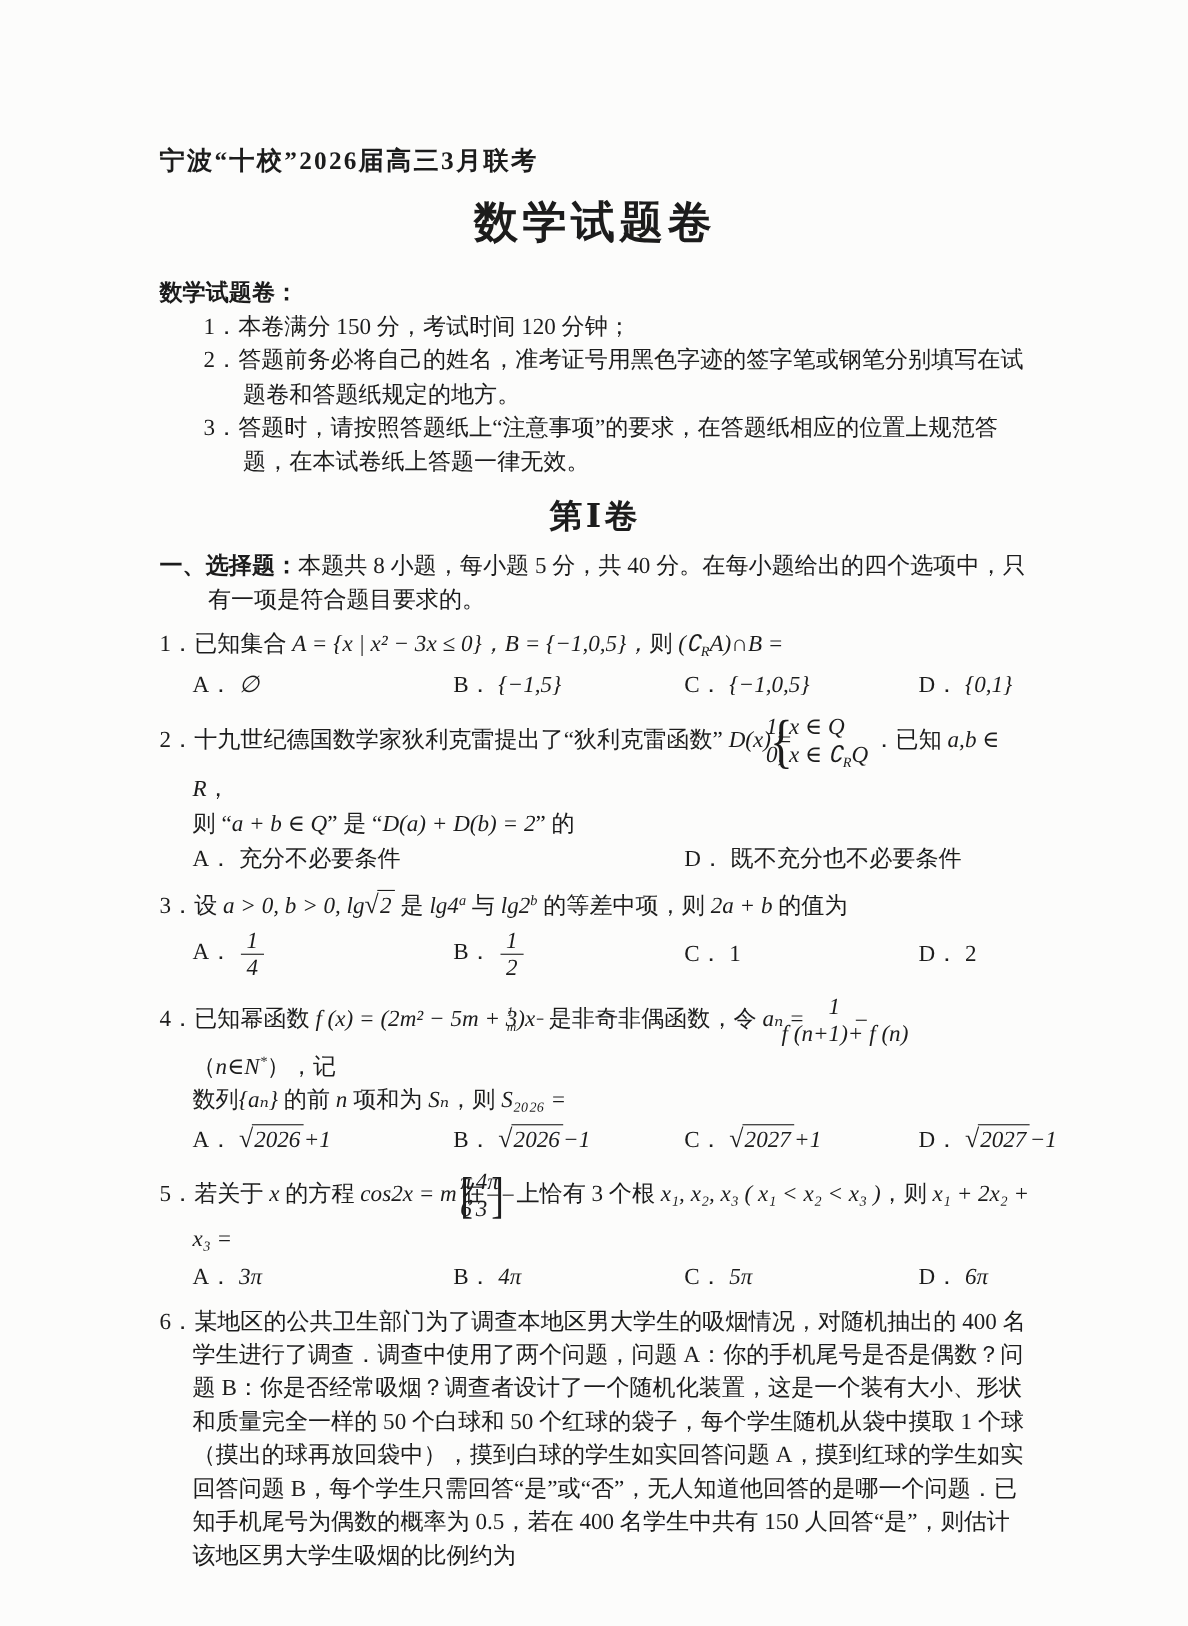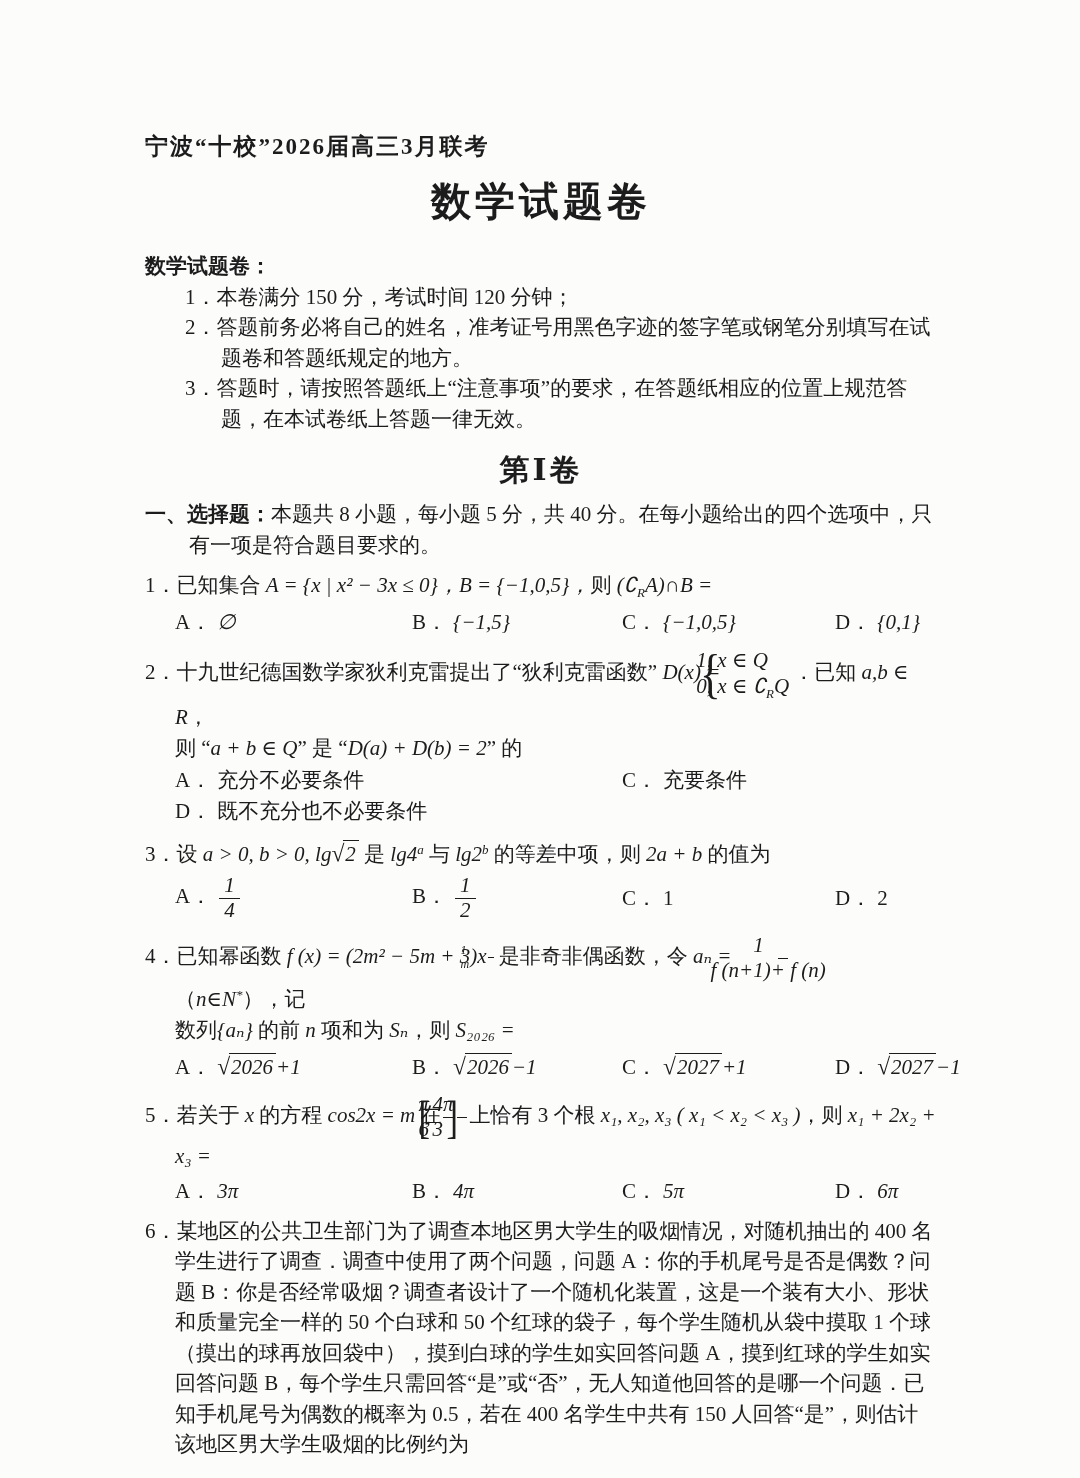"C． 充要条件" span.opt { html: <span><span>C．</span><span>充要条件</span></span> -> none }
